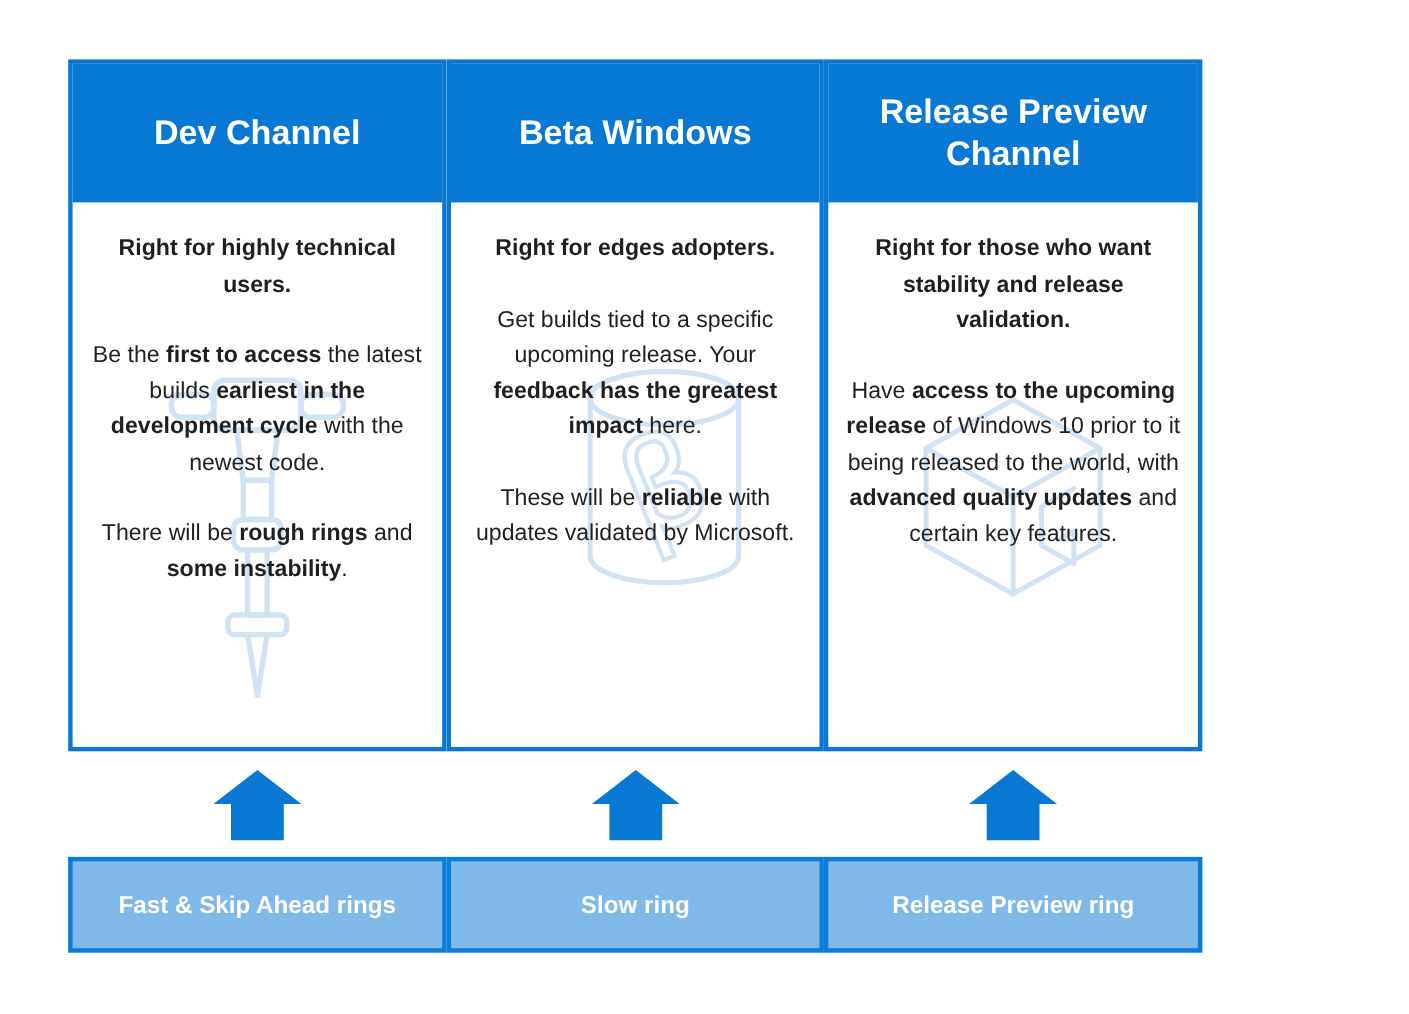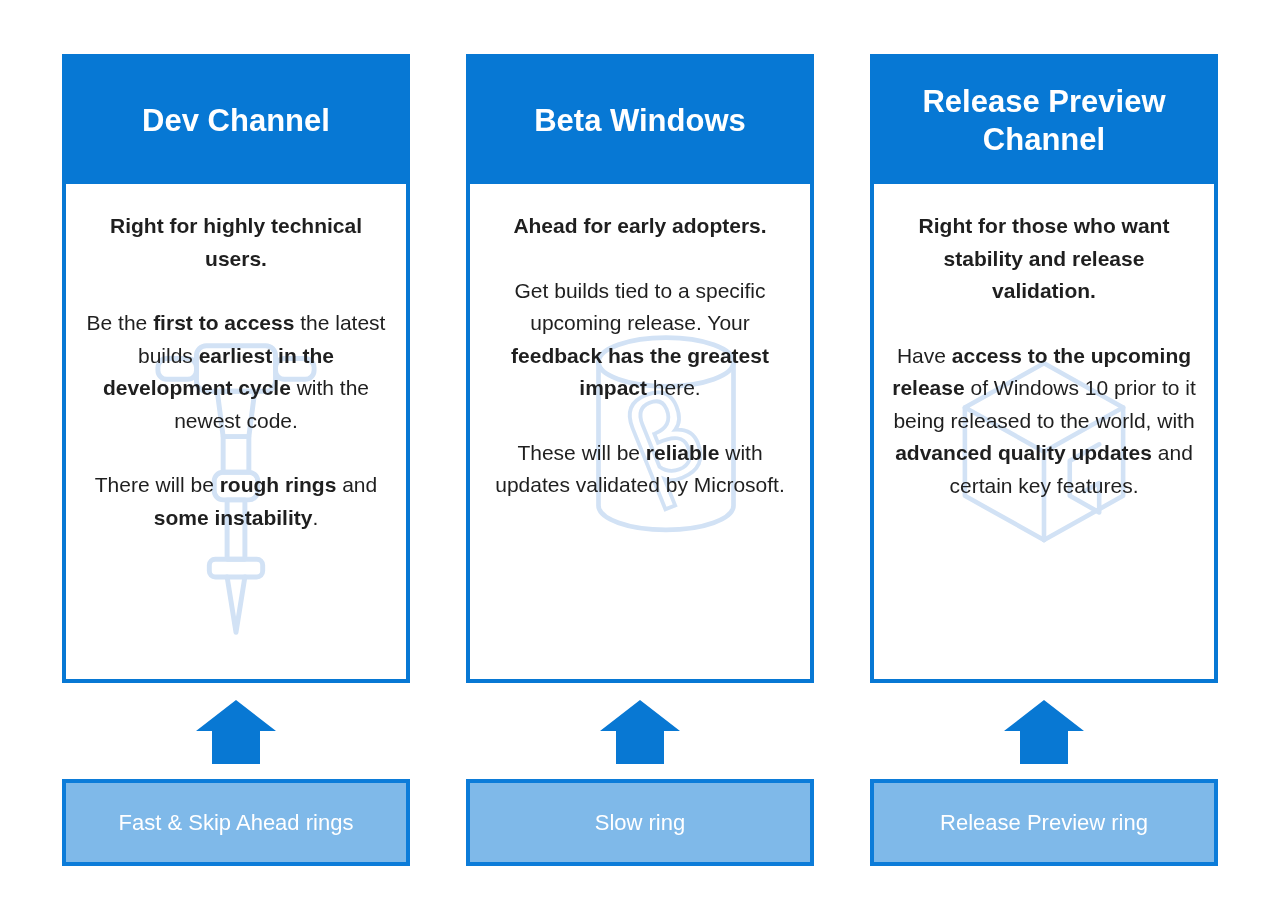"Dev Channel" .columns { width: 1156px -> 1031px }
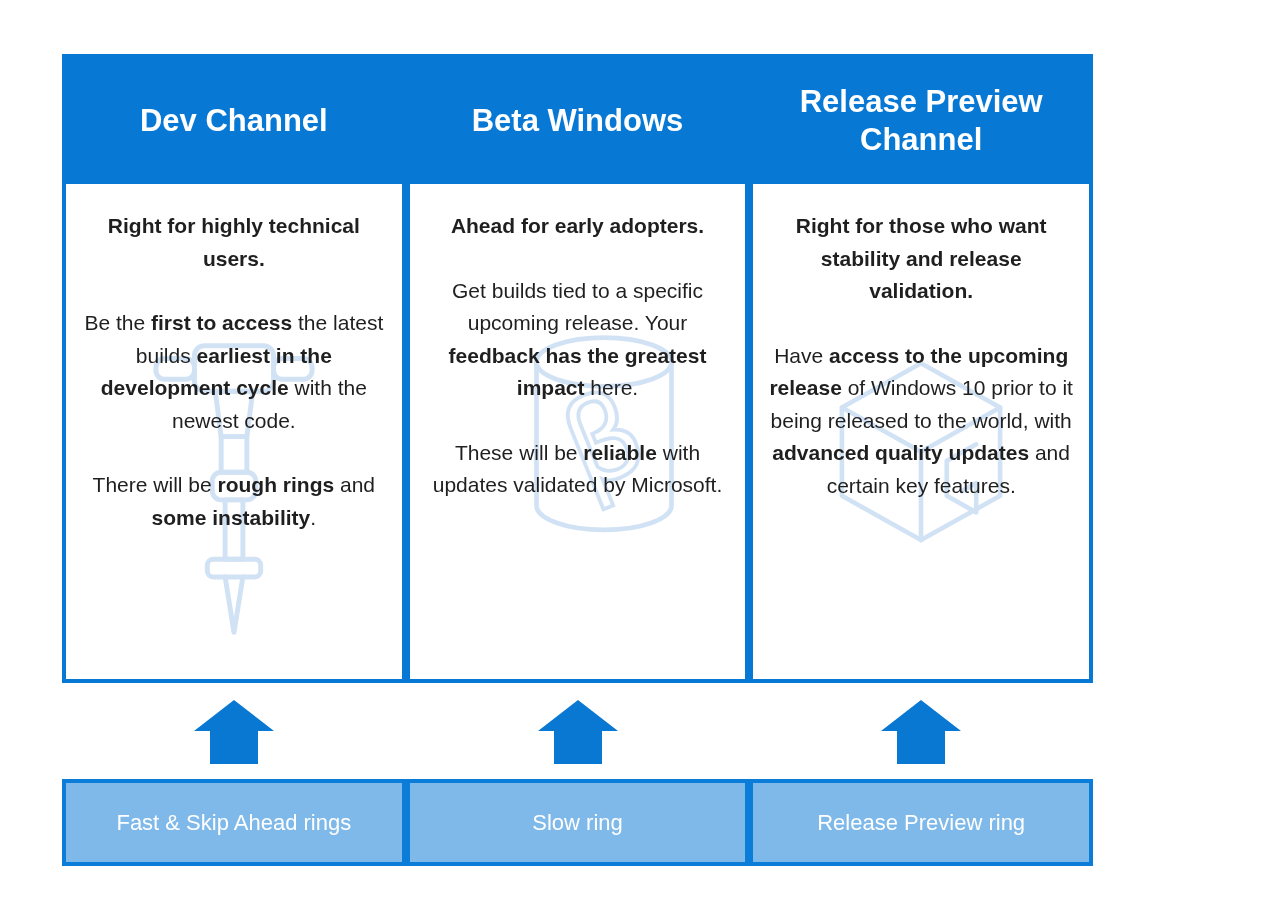"Ahead for early adopters." b { text: Ahead for early -> Right for edges }
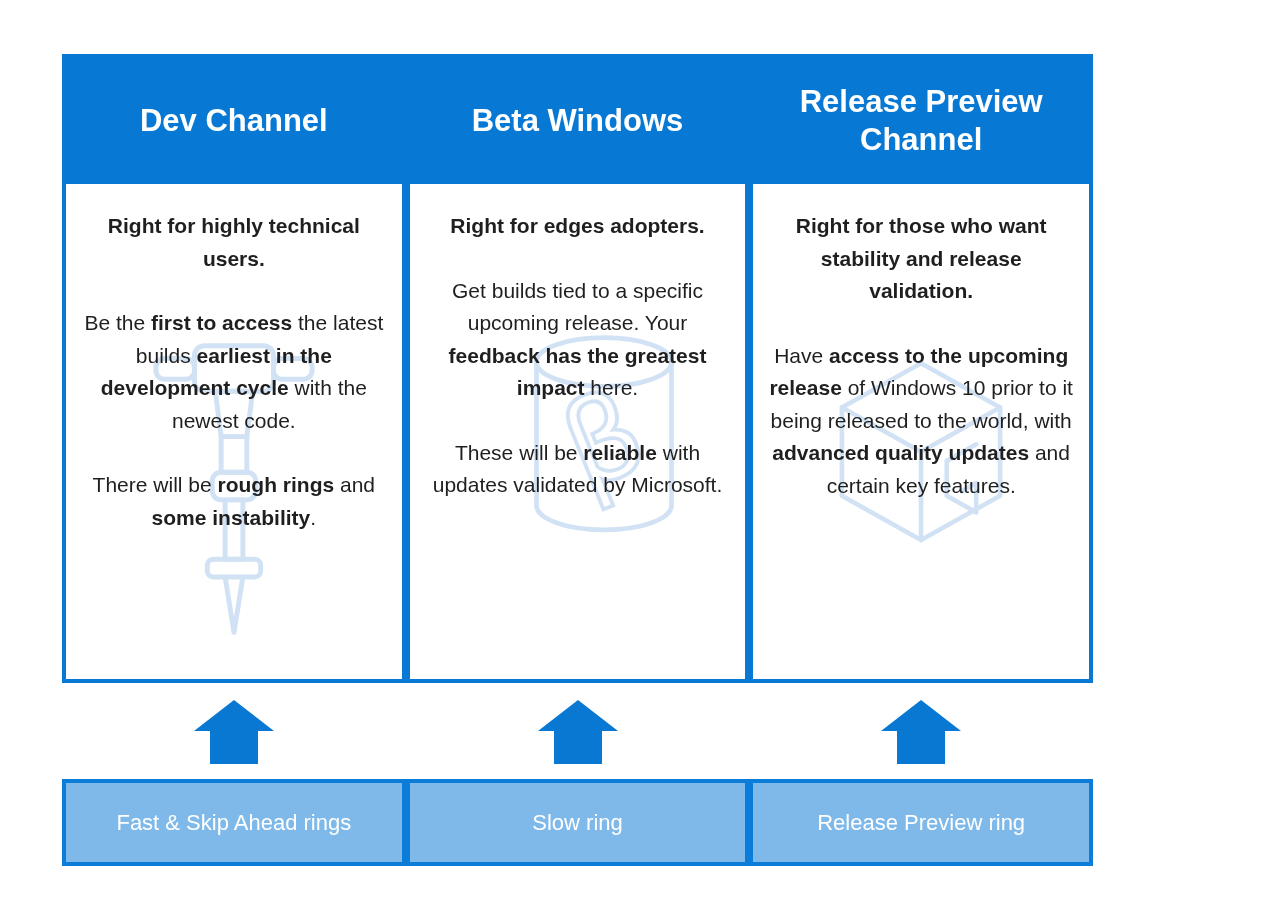"Fast & Skip Ahead rings" .ring-label { font-weight: 400 -> 700 }
